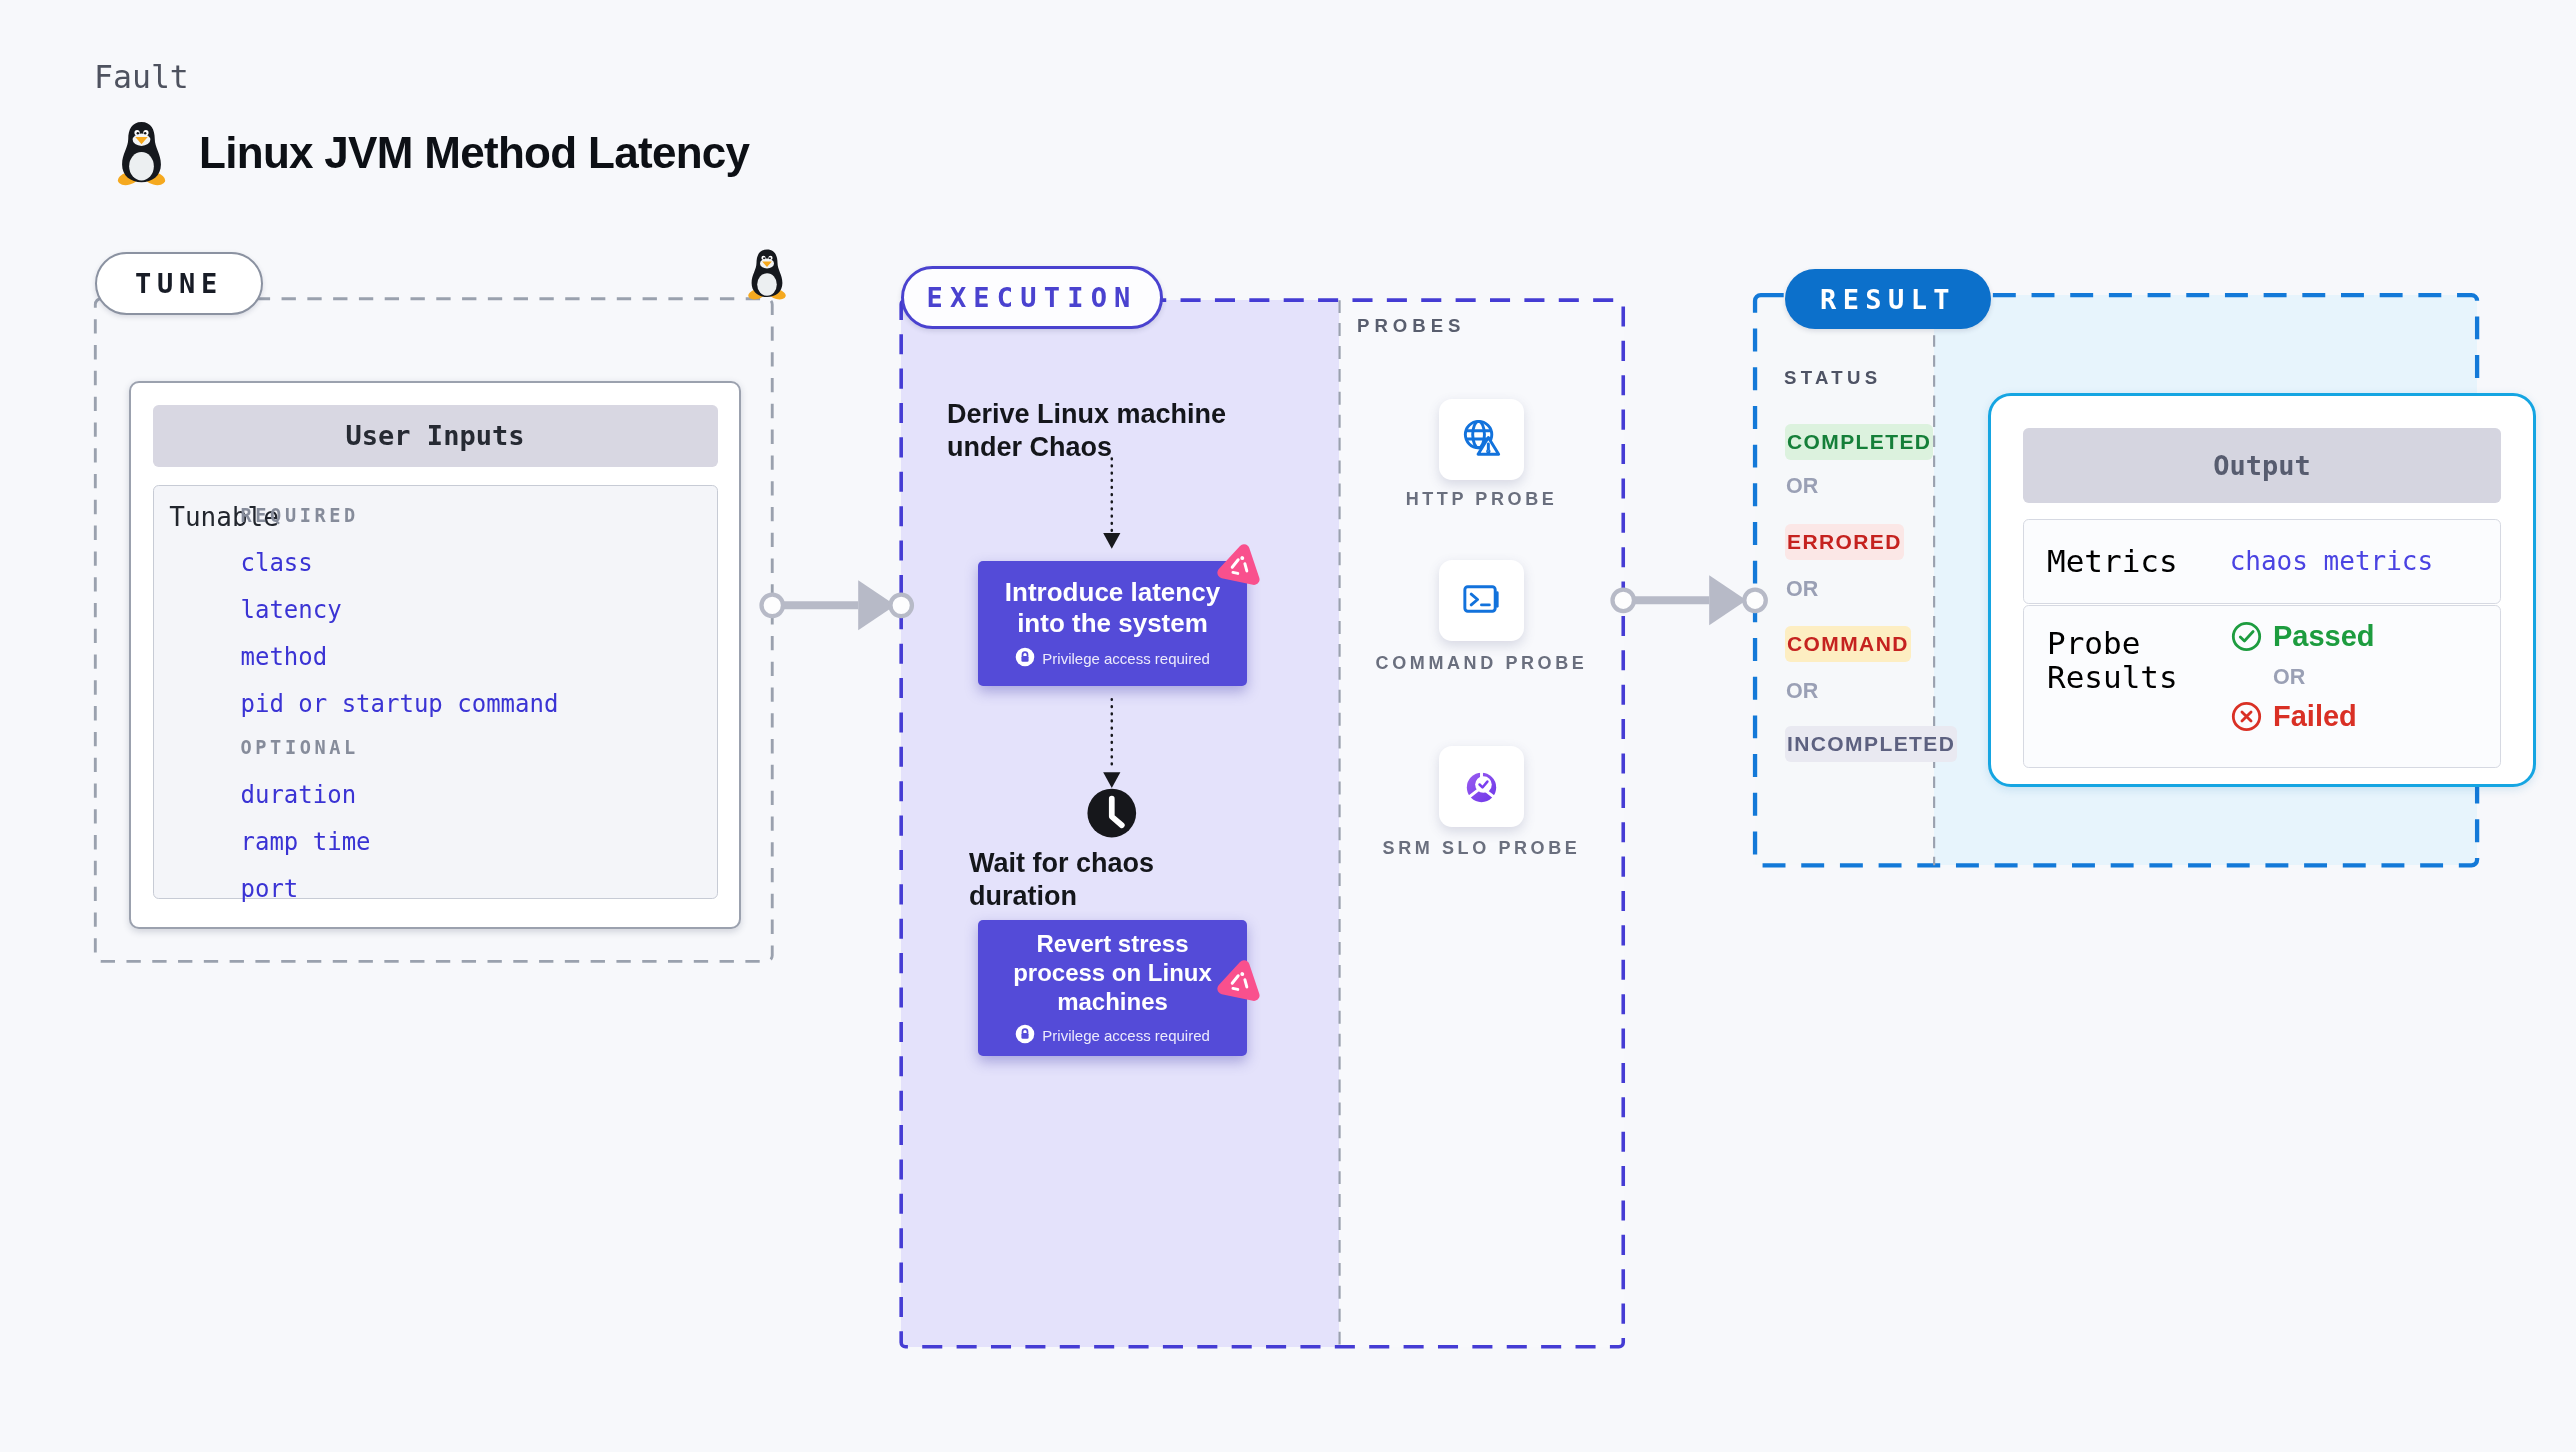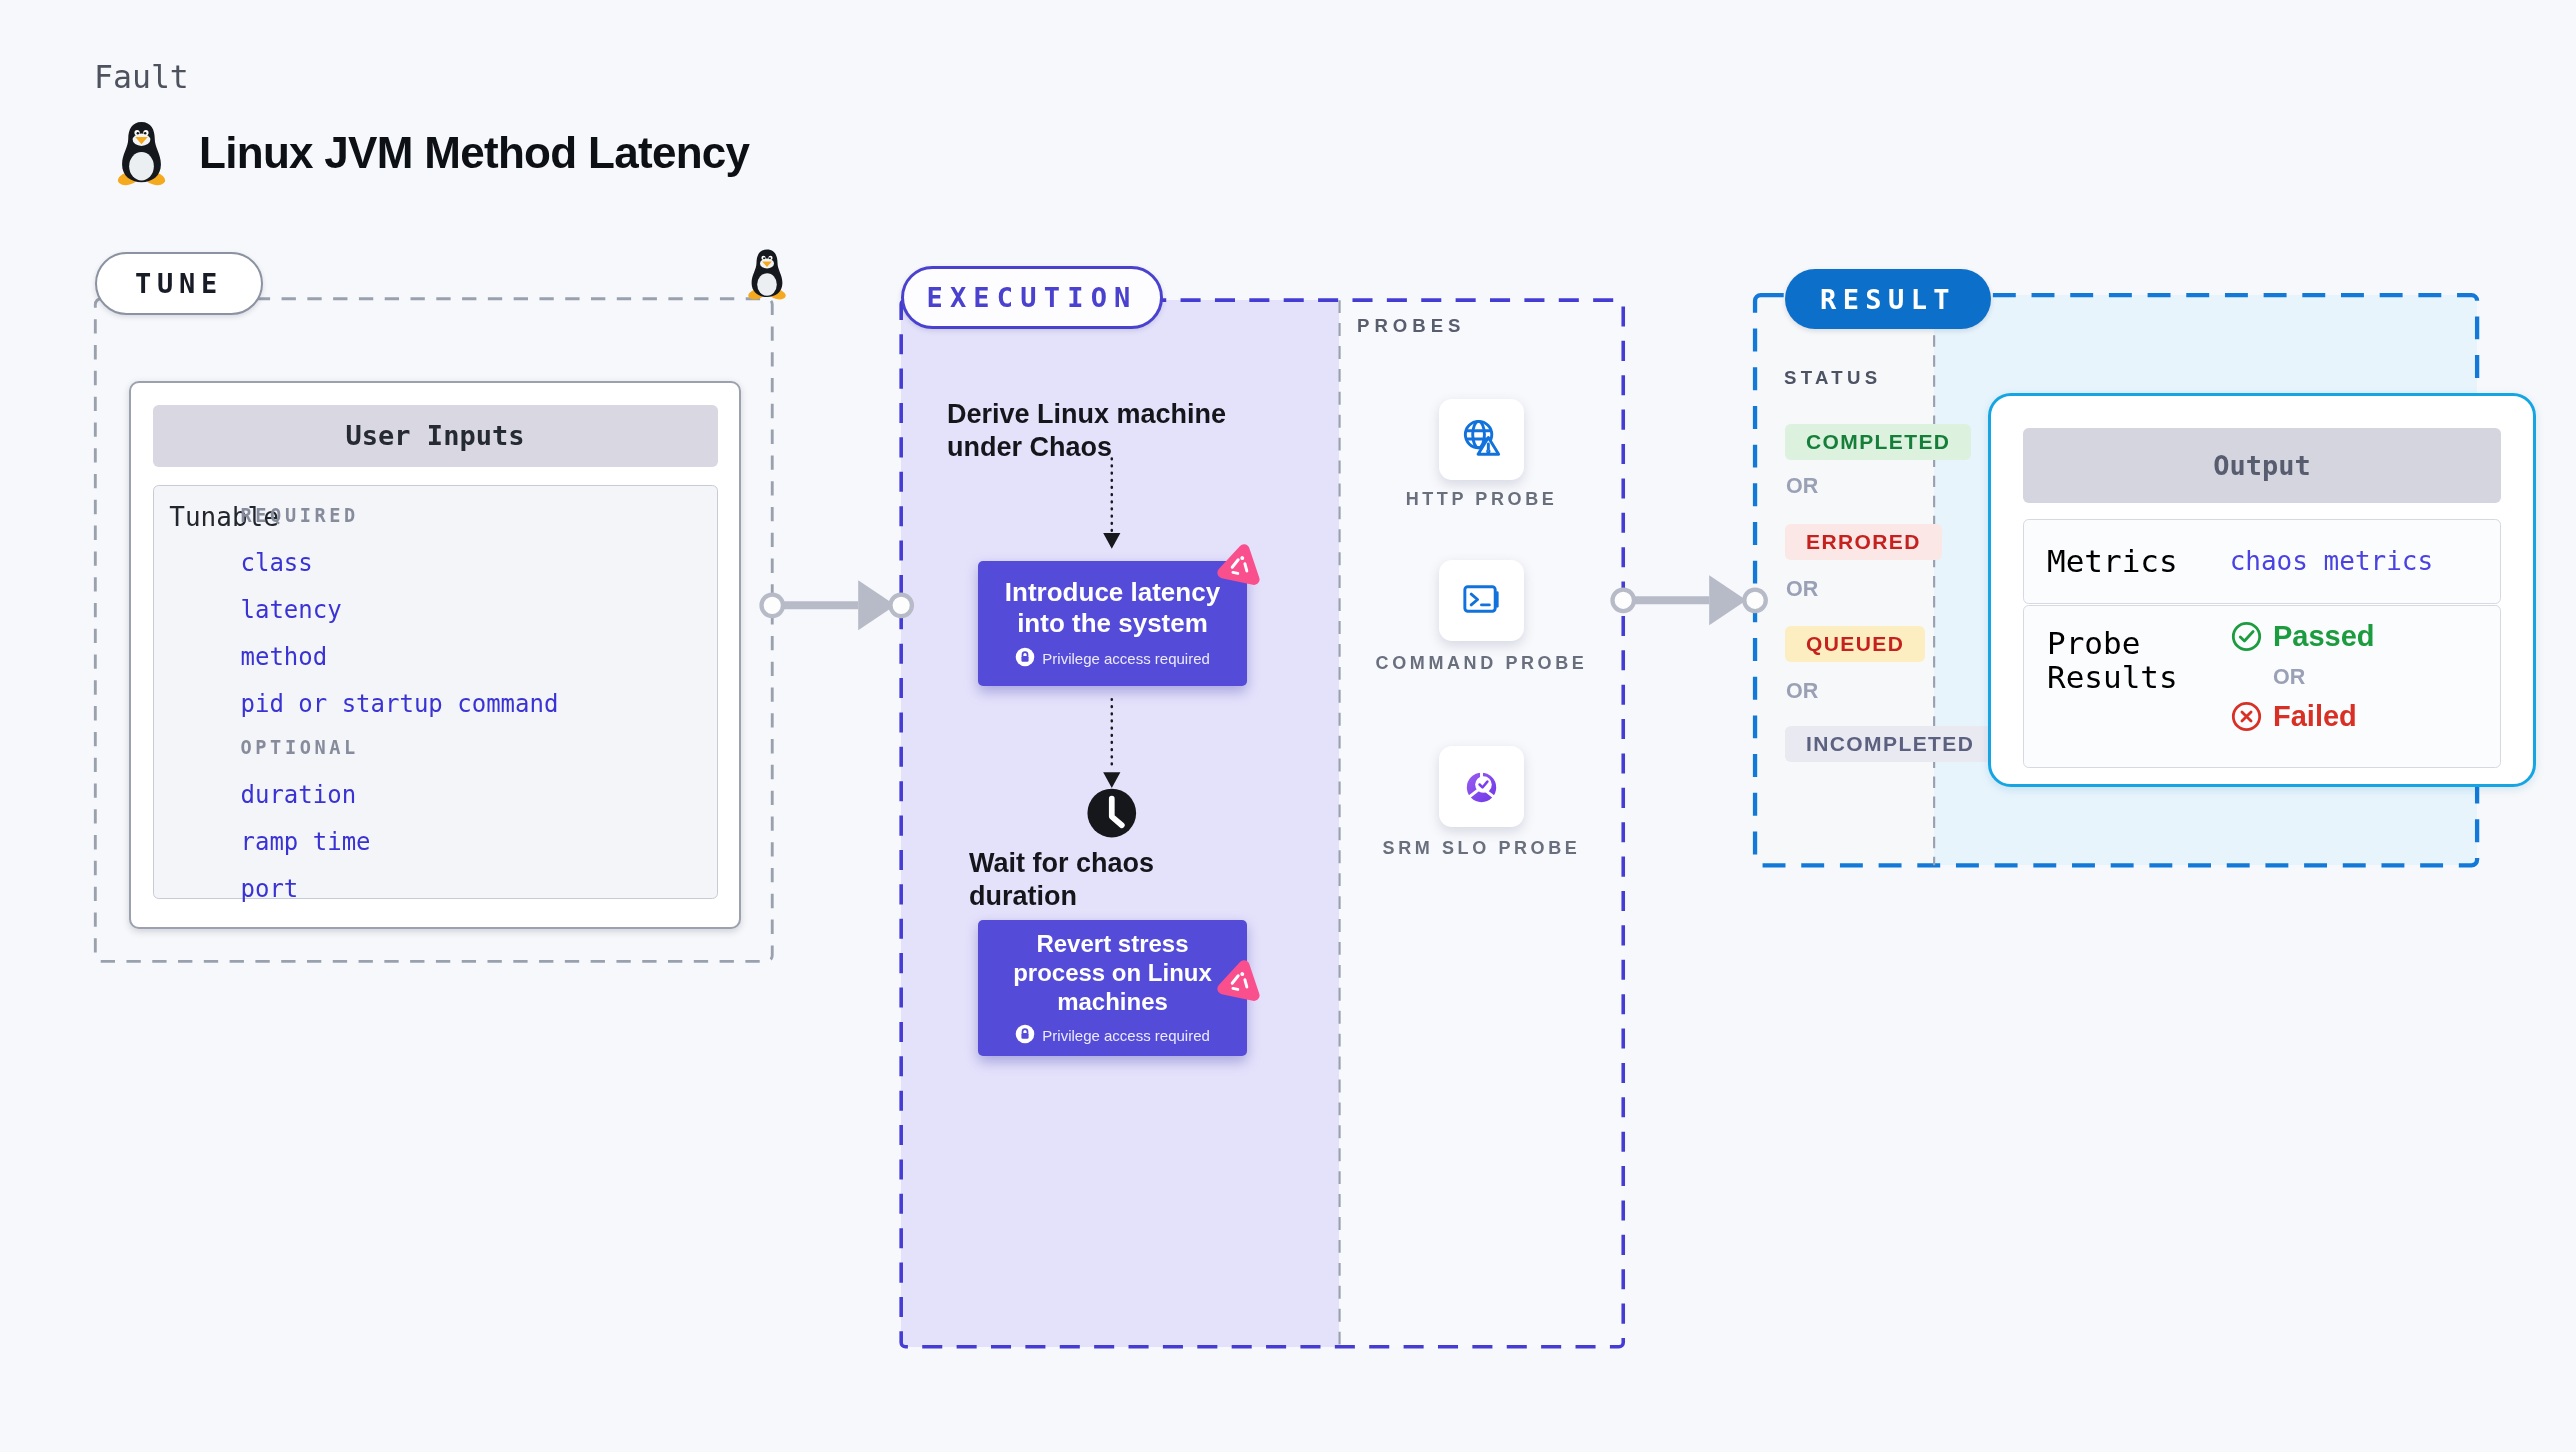"COMPLETED" .badge { padding: 0 21px -> 0 2px }
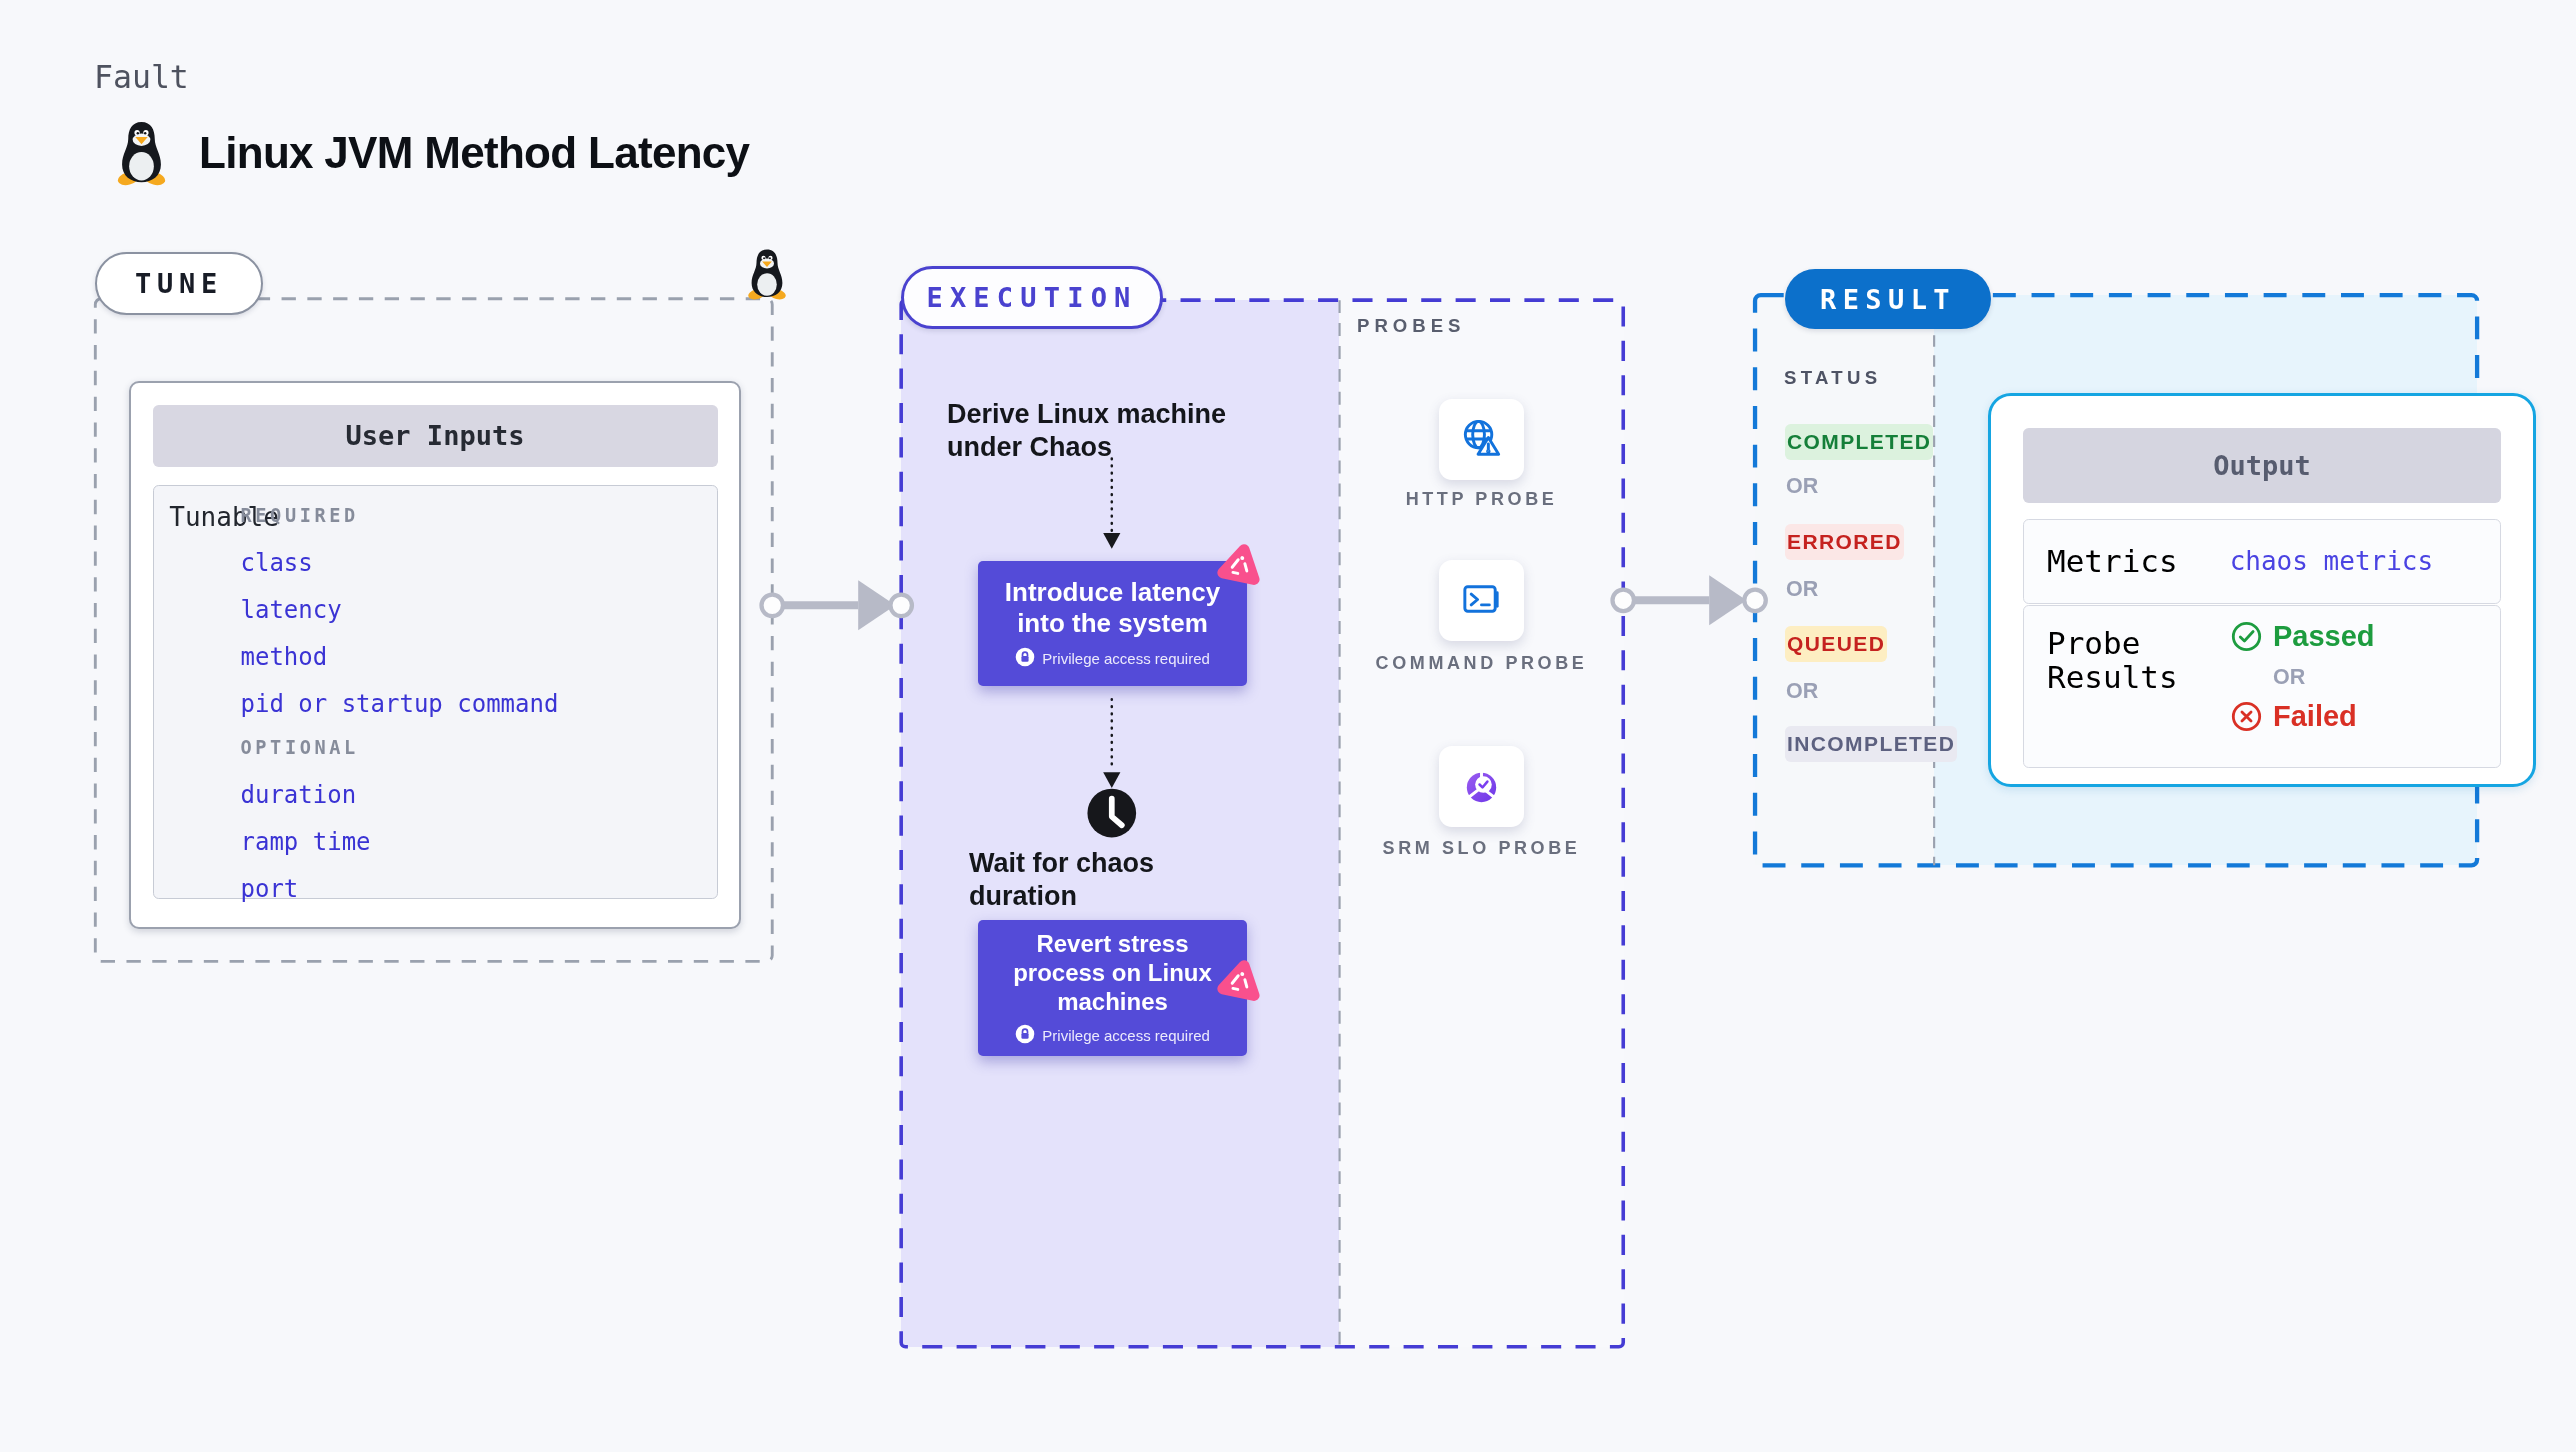"QUEUED" div.badge { text: QUEUED -> COMMAND }
